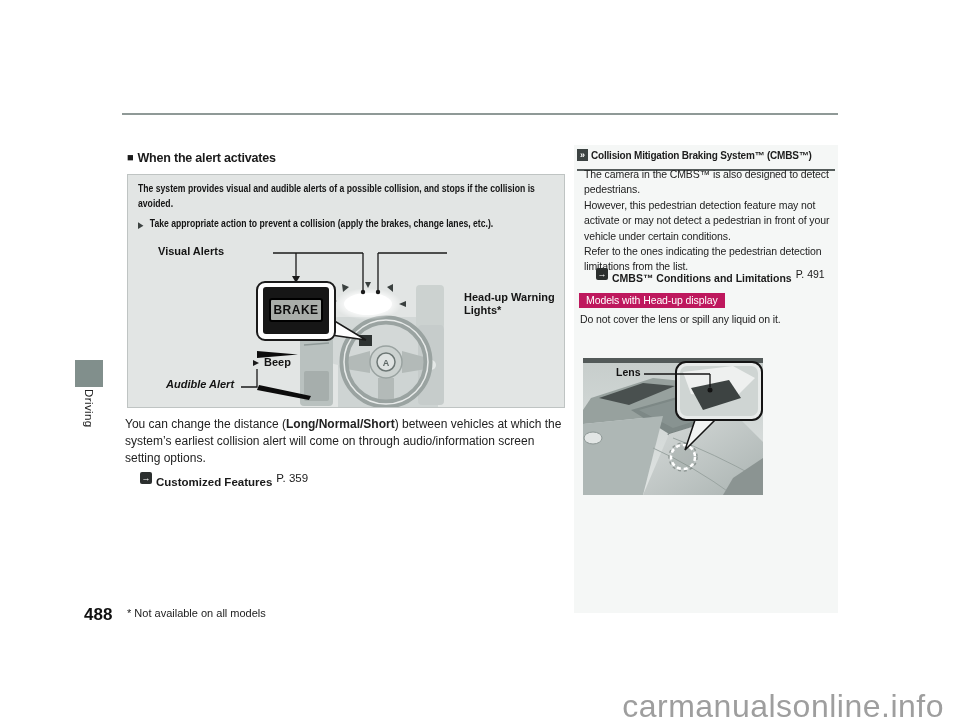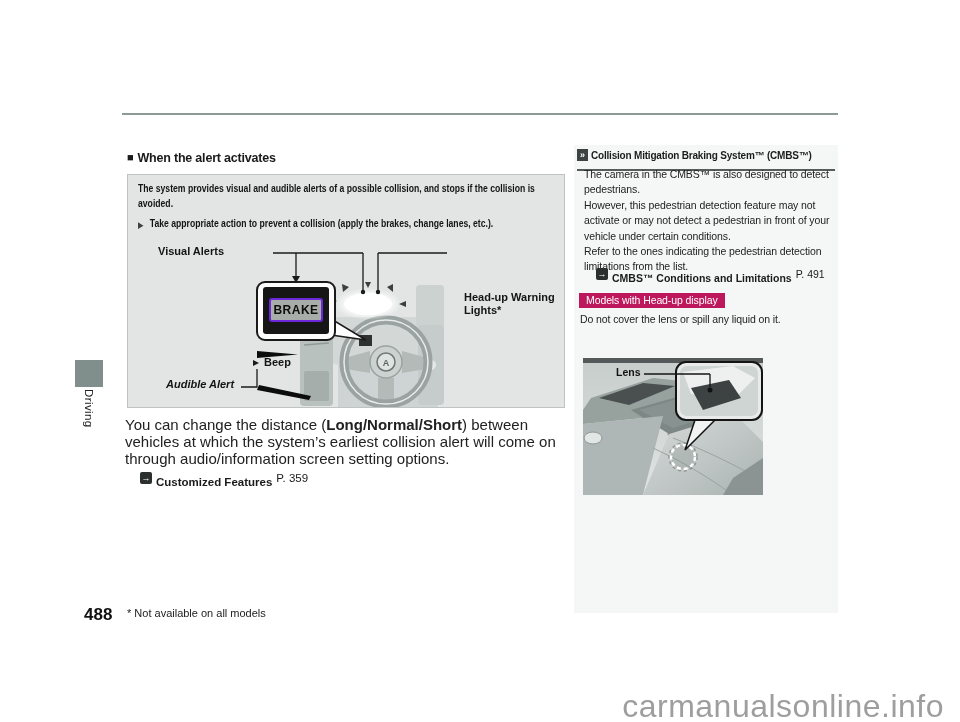"BRAKE" .brake-chip { border: 2px solid #6d28d9 -> 2px solid #000000 }
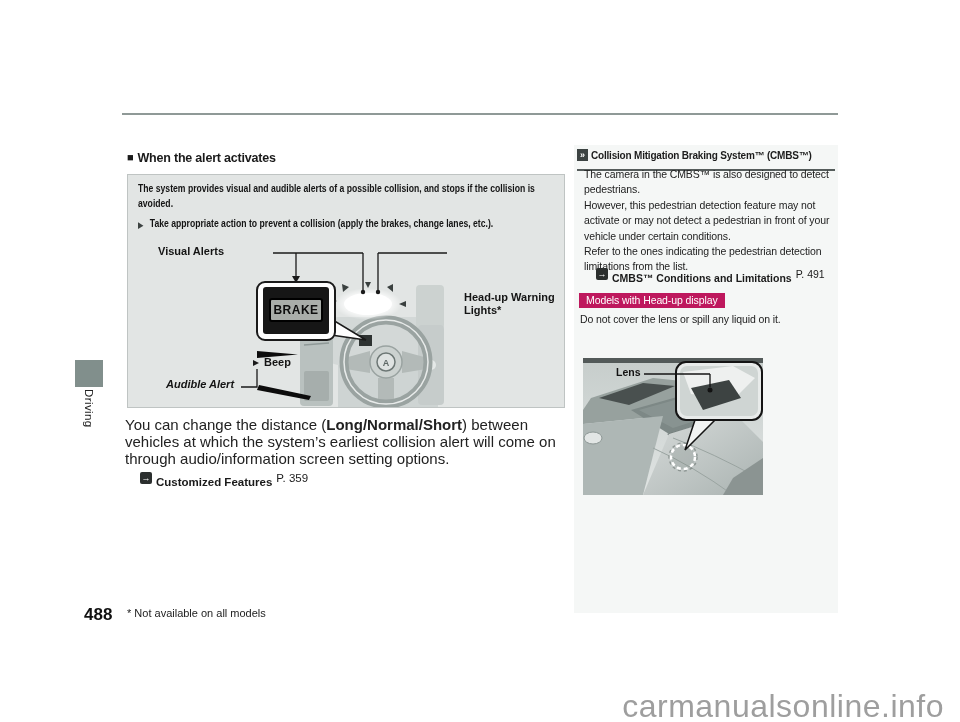"You can change the distance" .body-para { font-size: 15px -> 12px }
